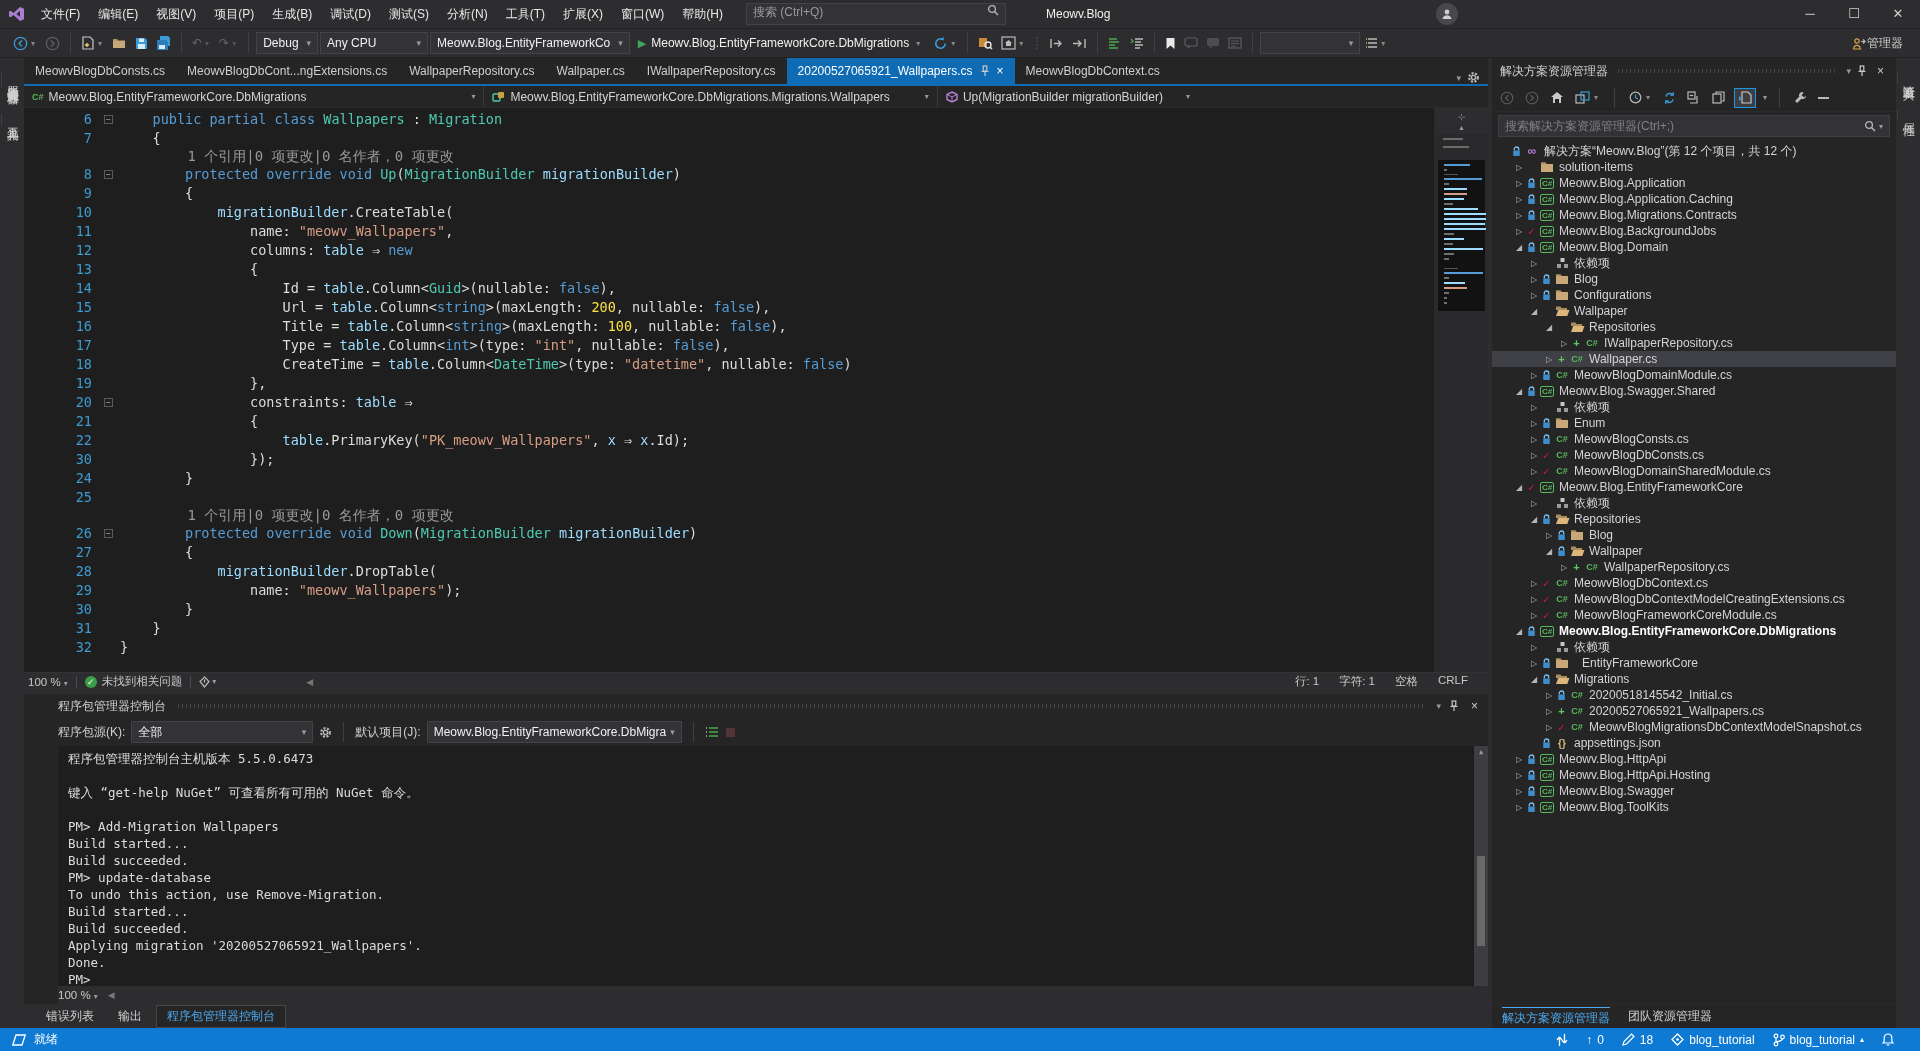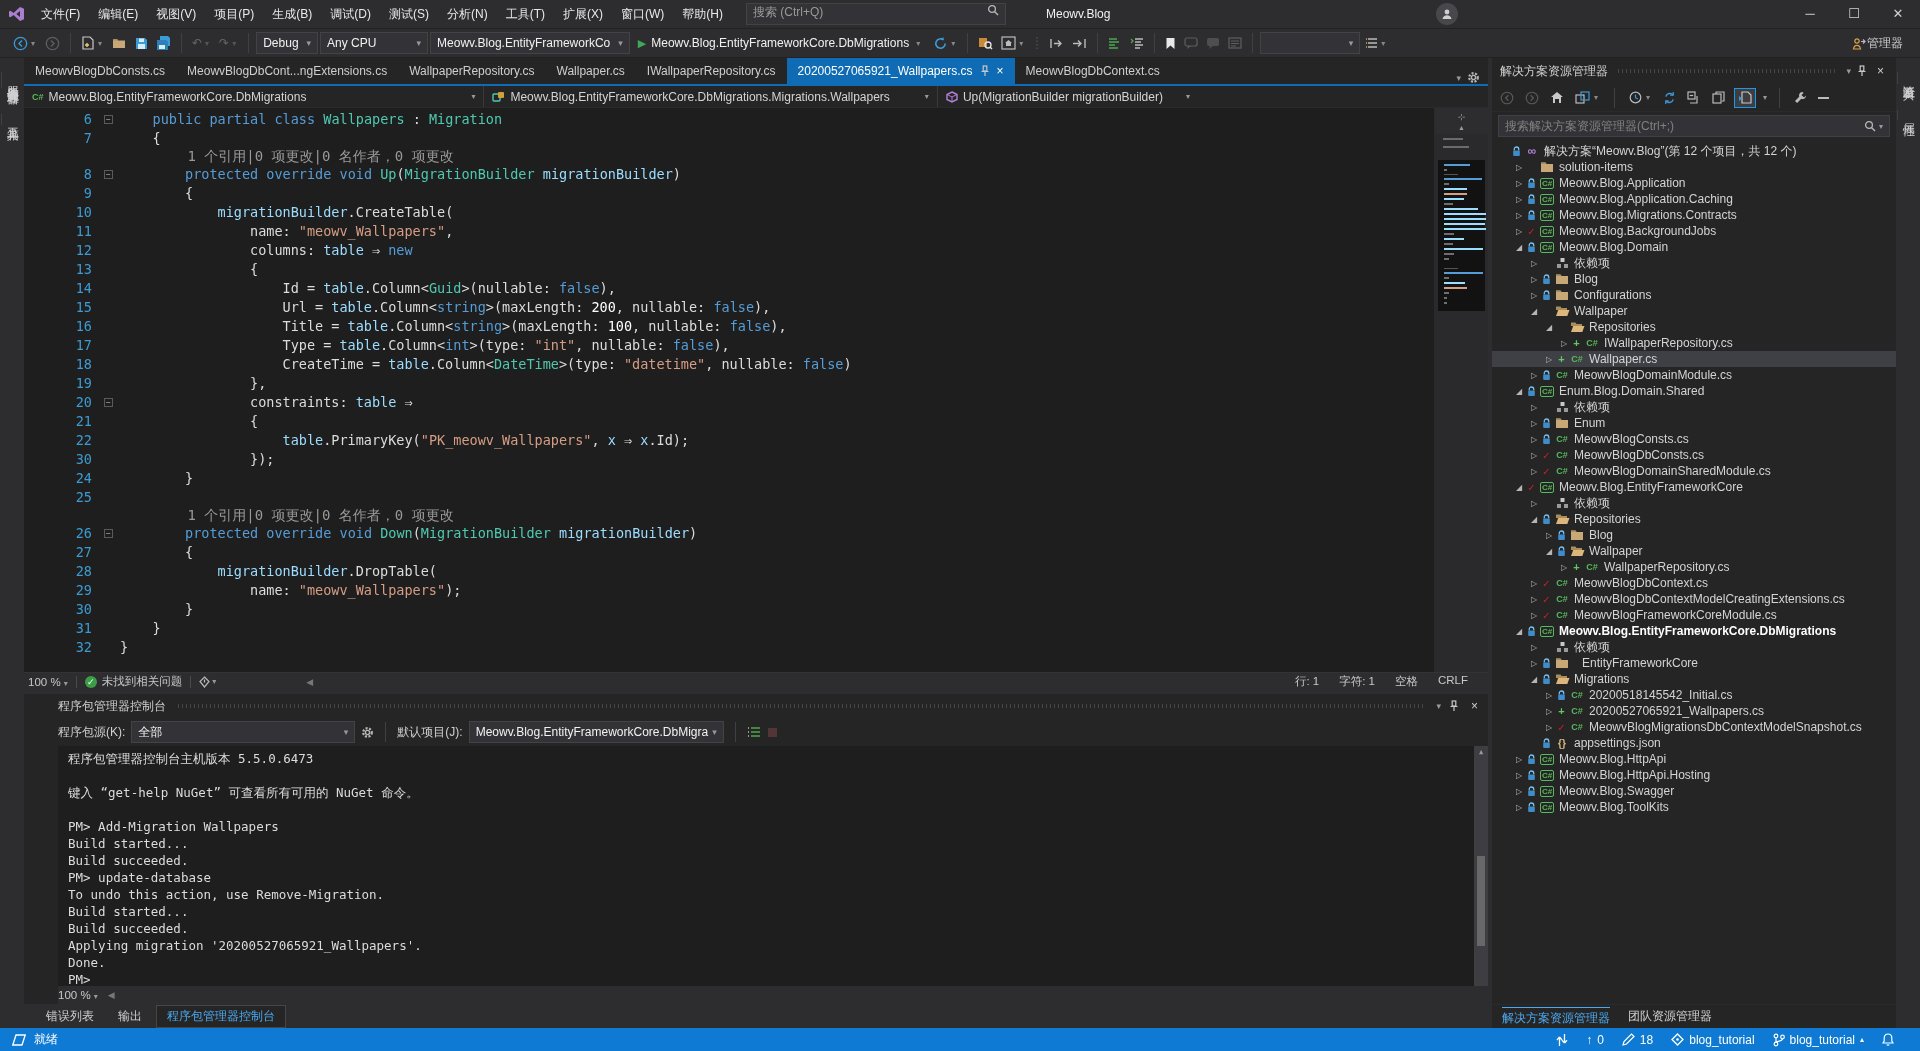"200" .tk-num { color: #ffffff -> #fde047 }
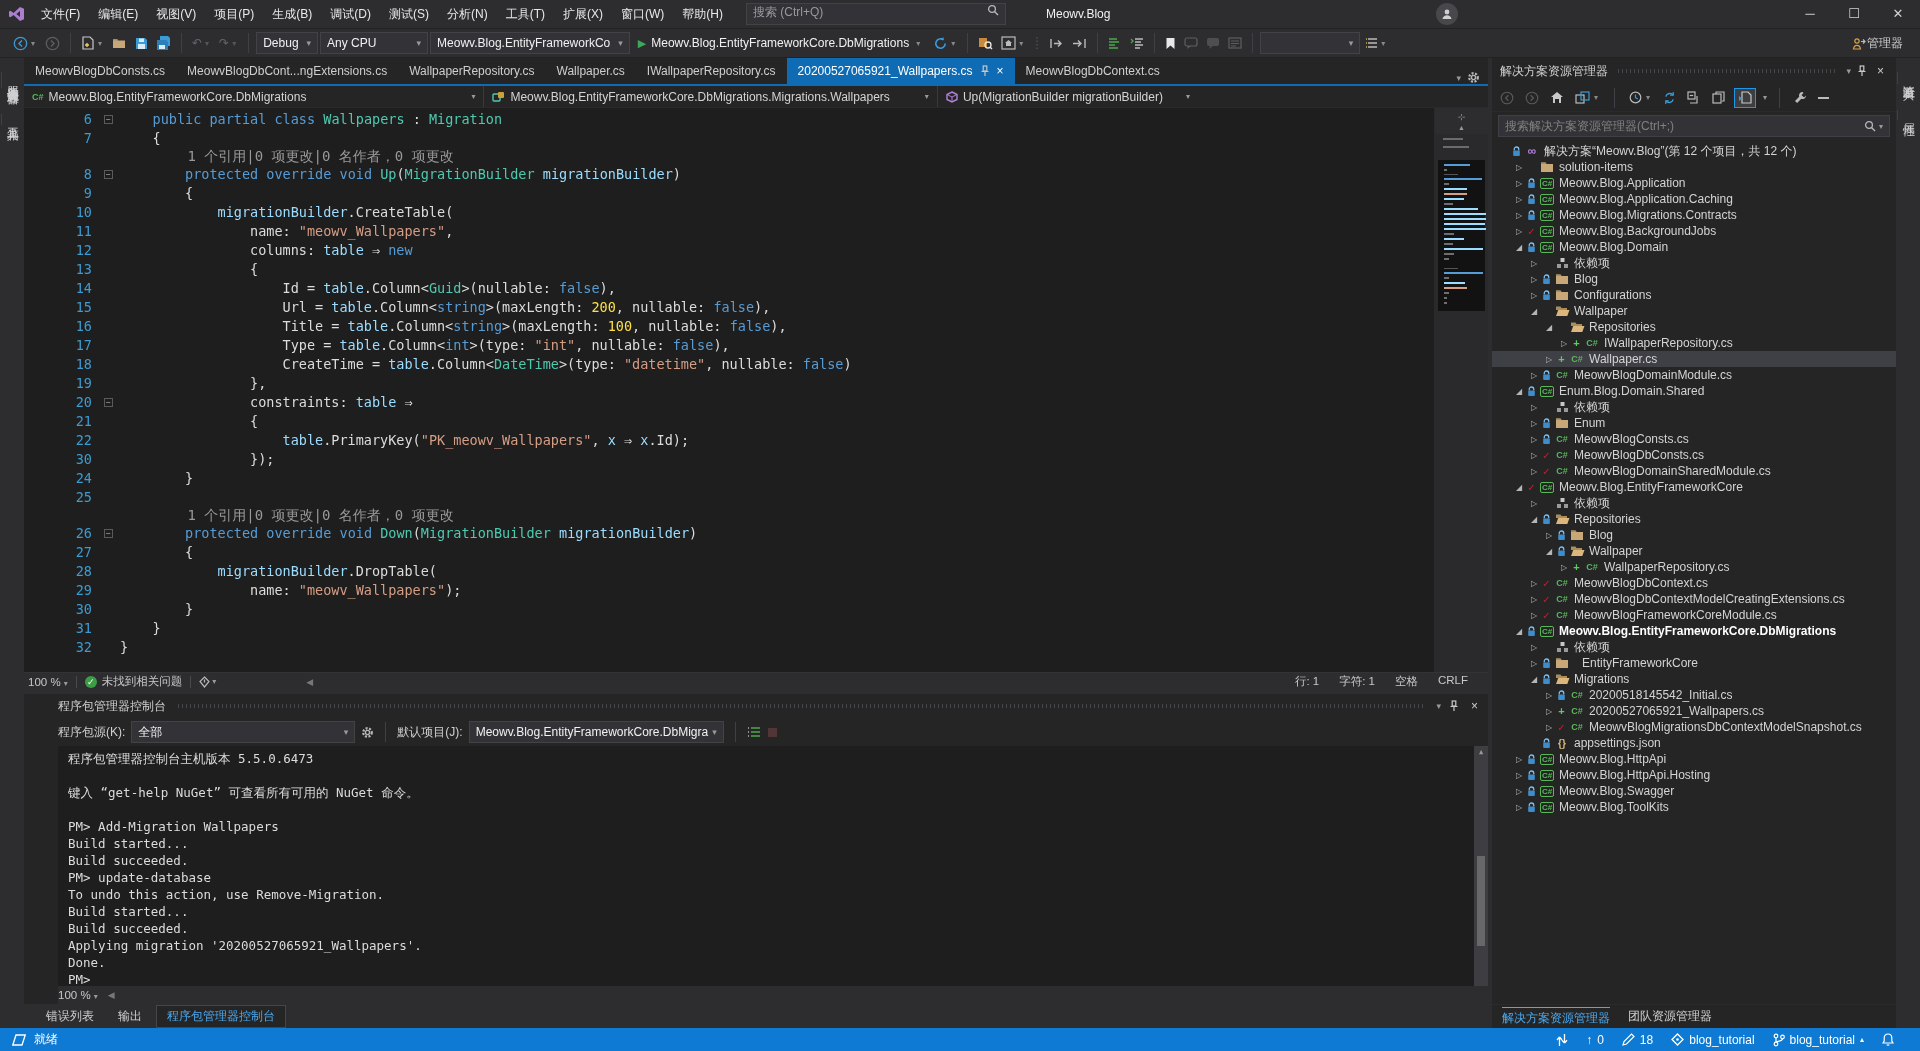"Enum.Blog.Domain.Shared" span { text: Enum.Blog.Domain.Shared -> Meowv.Blog.Swagger.Shared }
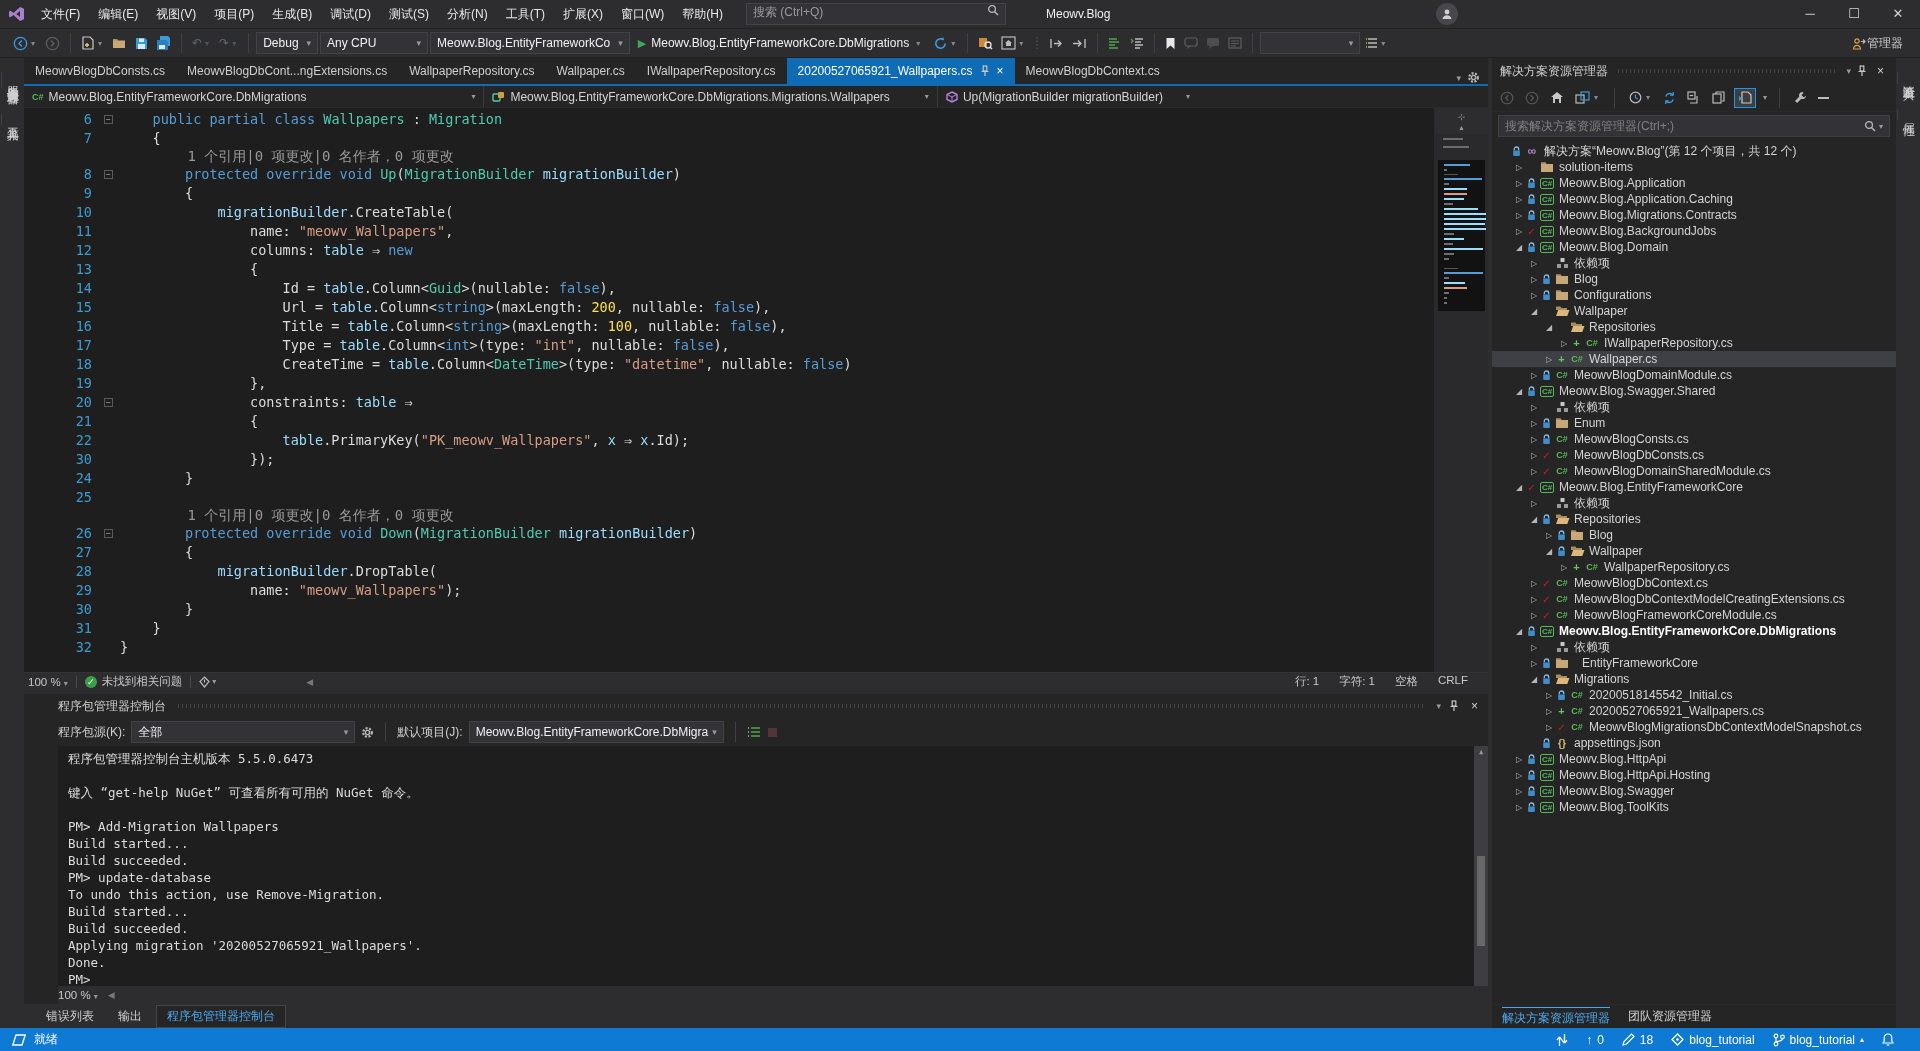"全部" span.combo { width: 224px -> 182px }
